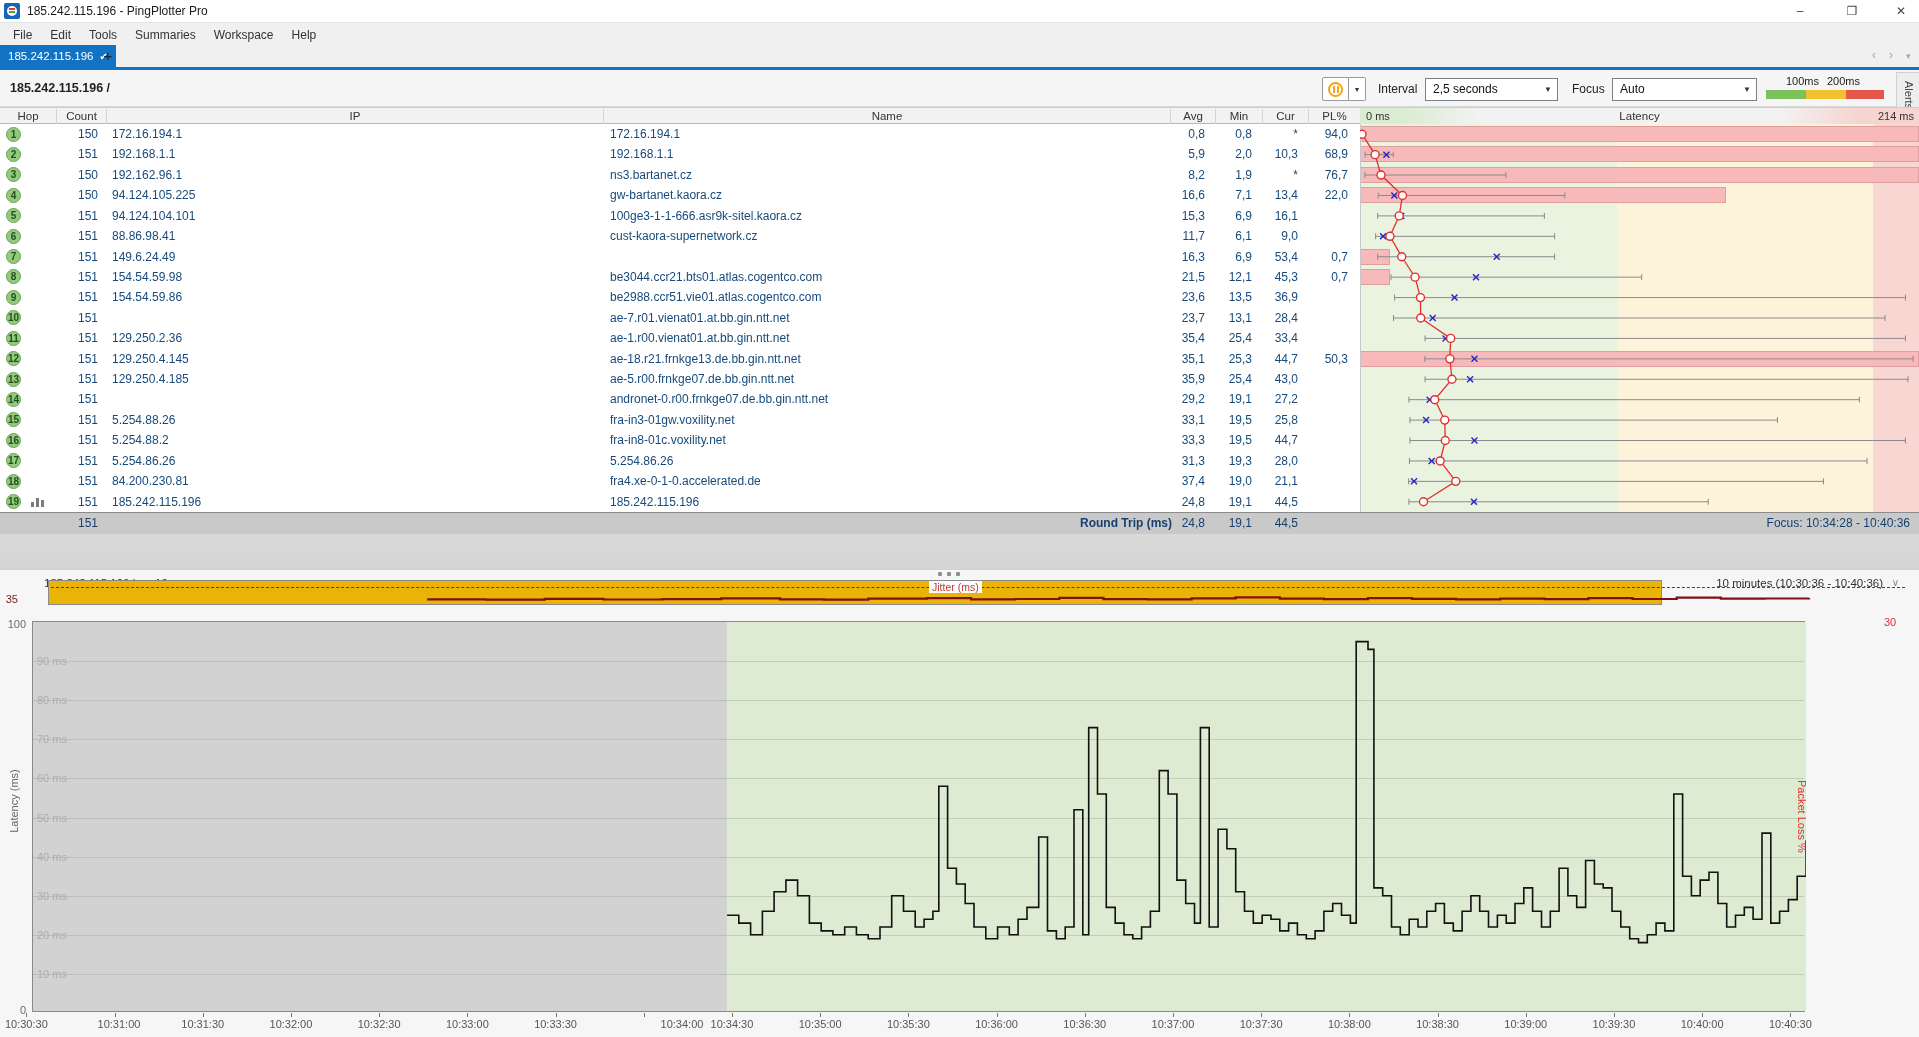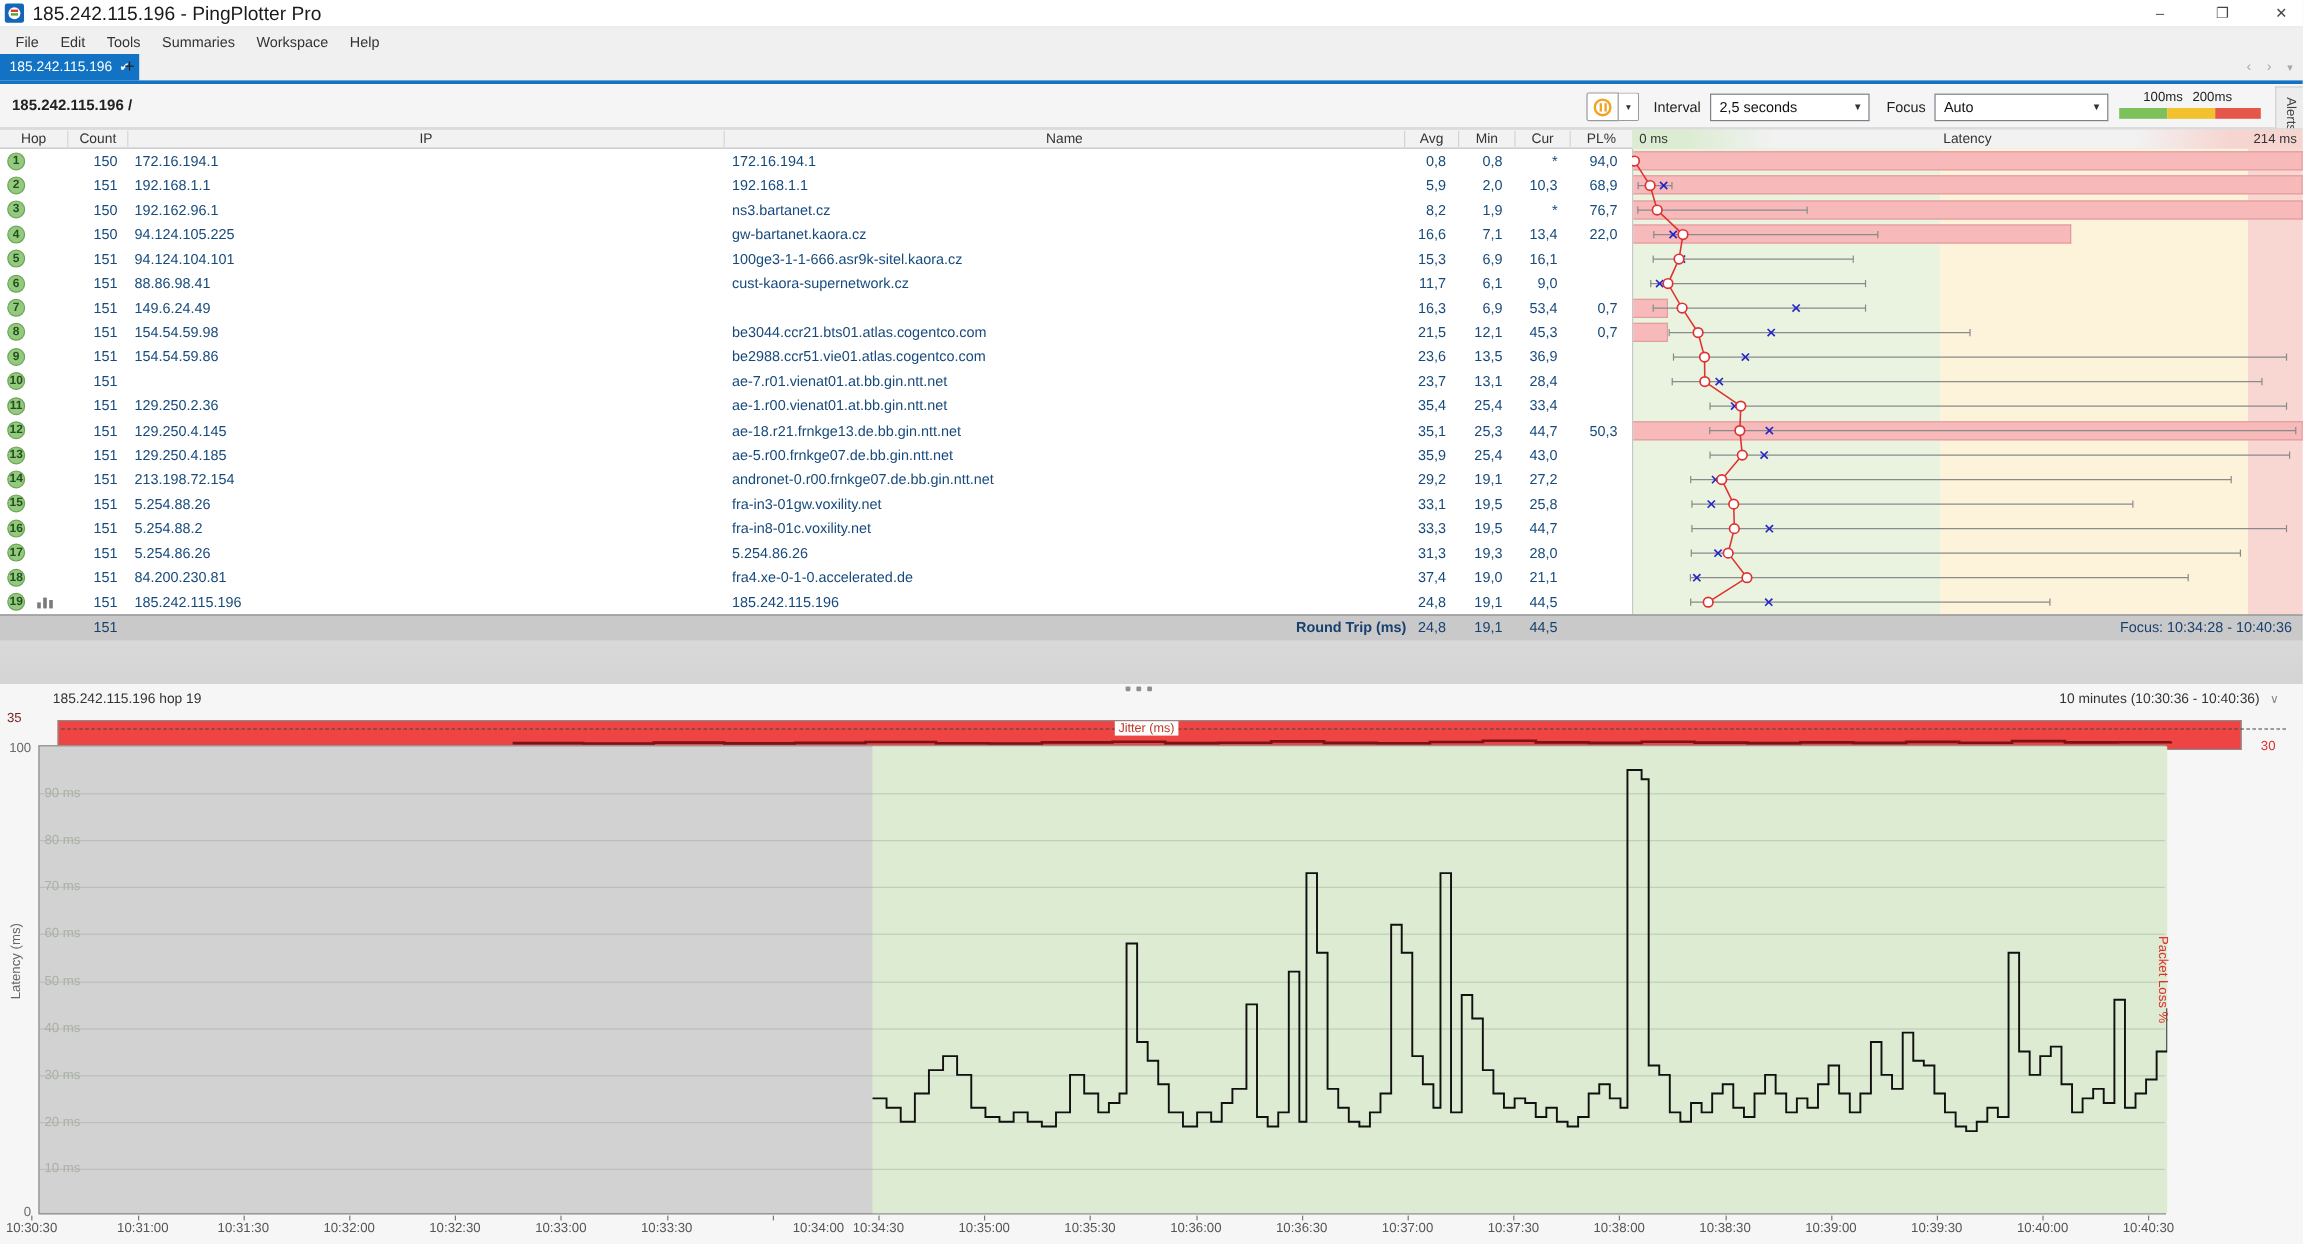"185.242.115.196 - PingPlotter Pro" #title-text { font-size: 16px -> 12px }
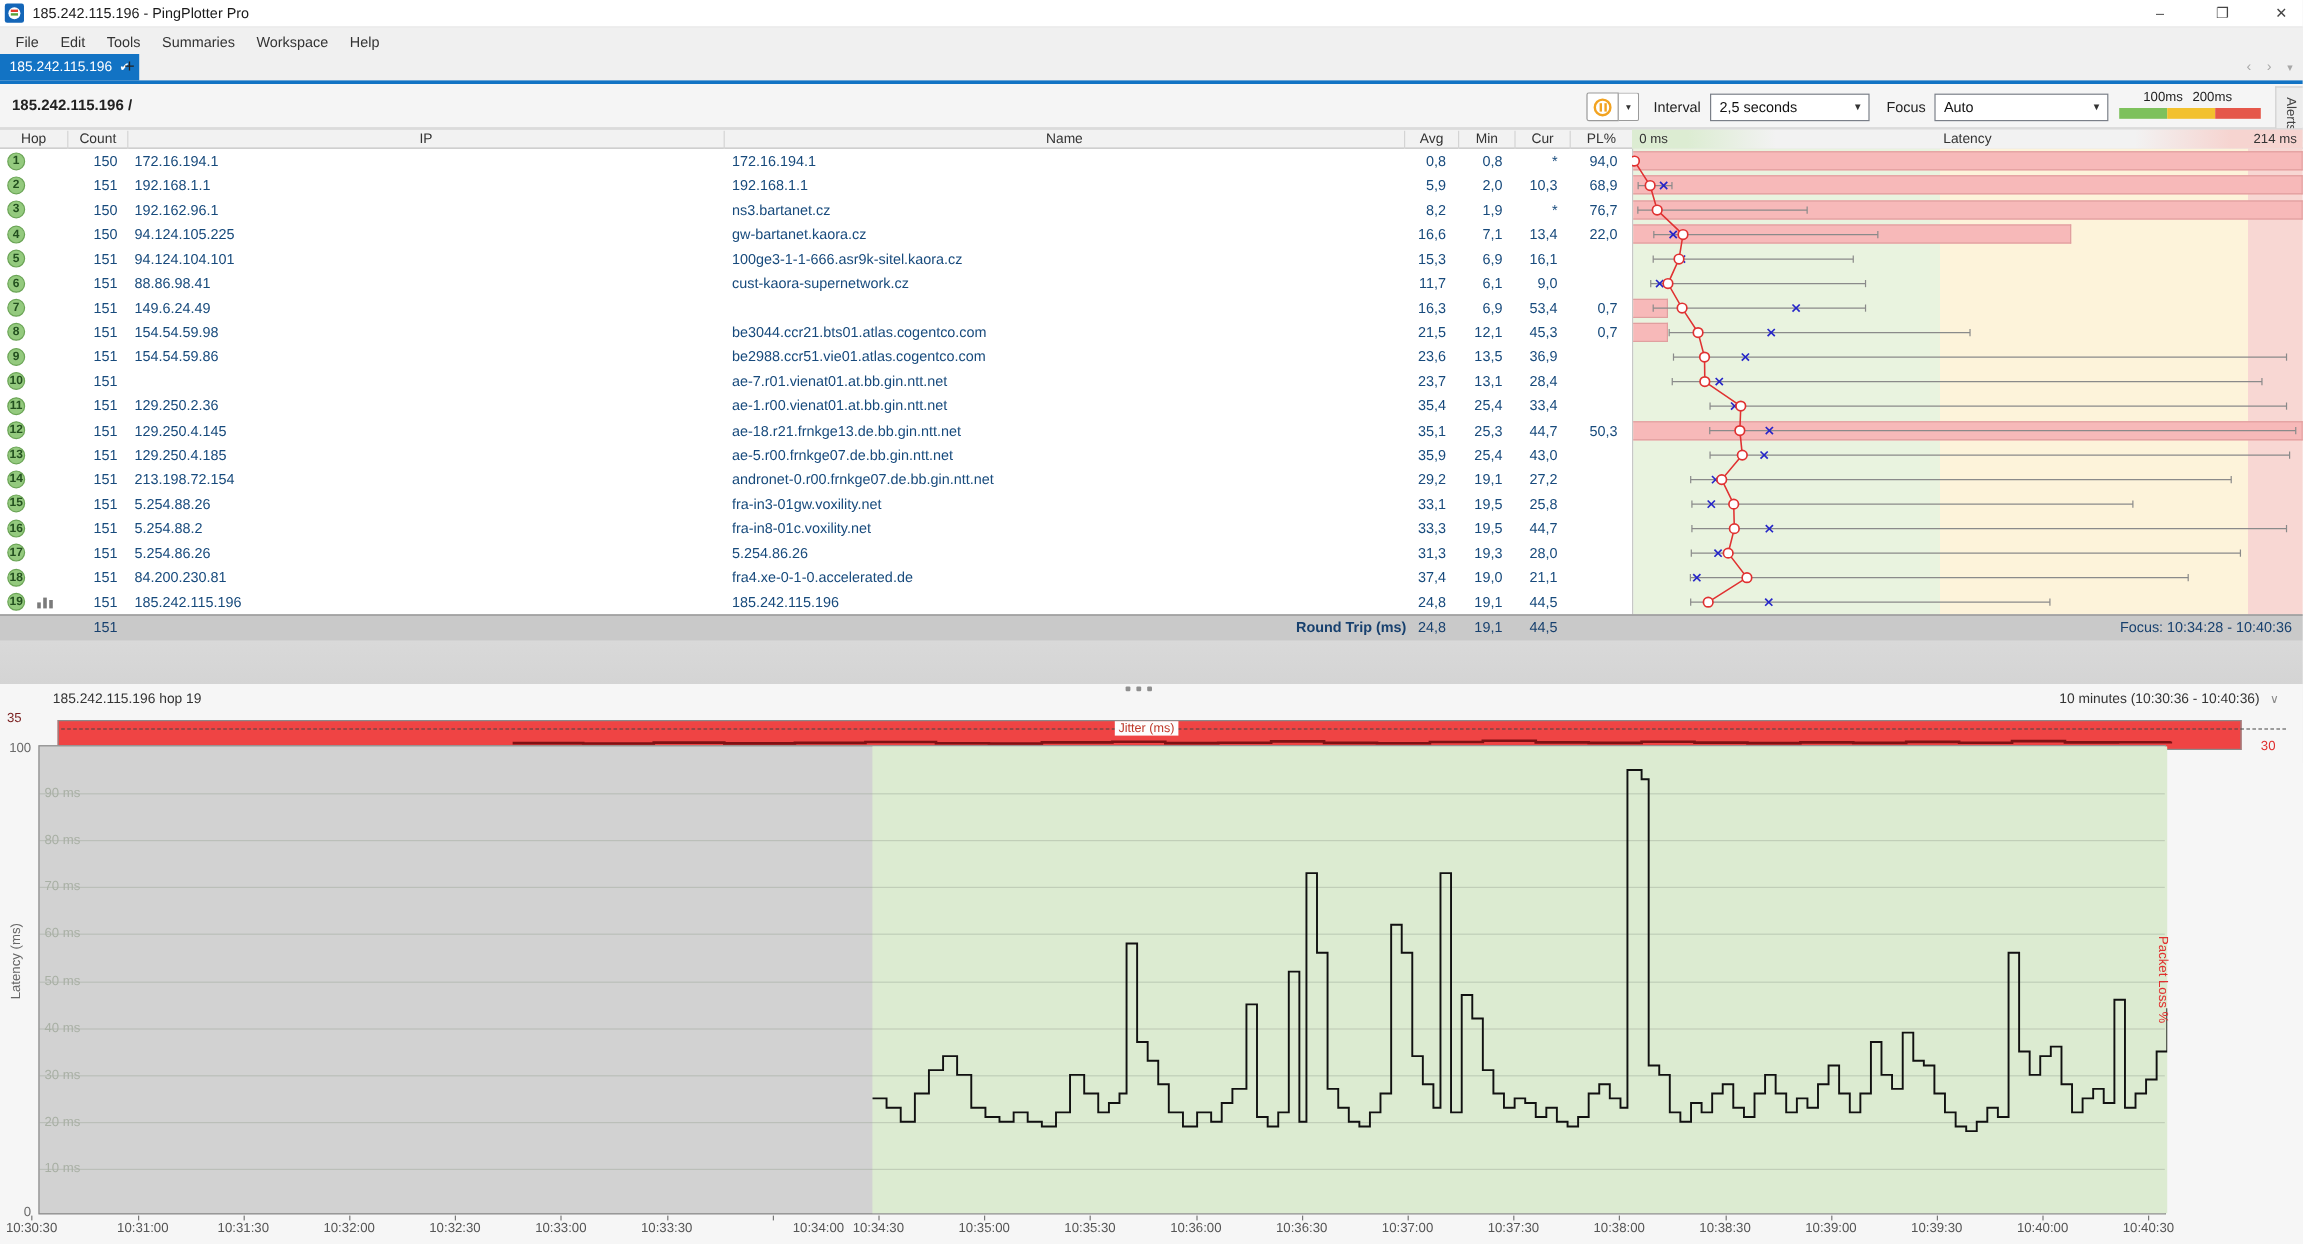"213.198.72.154" div.cell { html: <div>213.198.72.154</div> -> none }
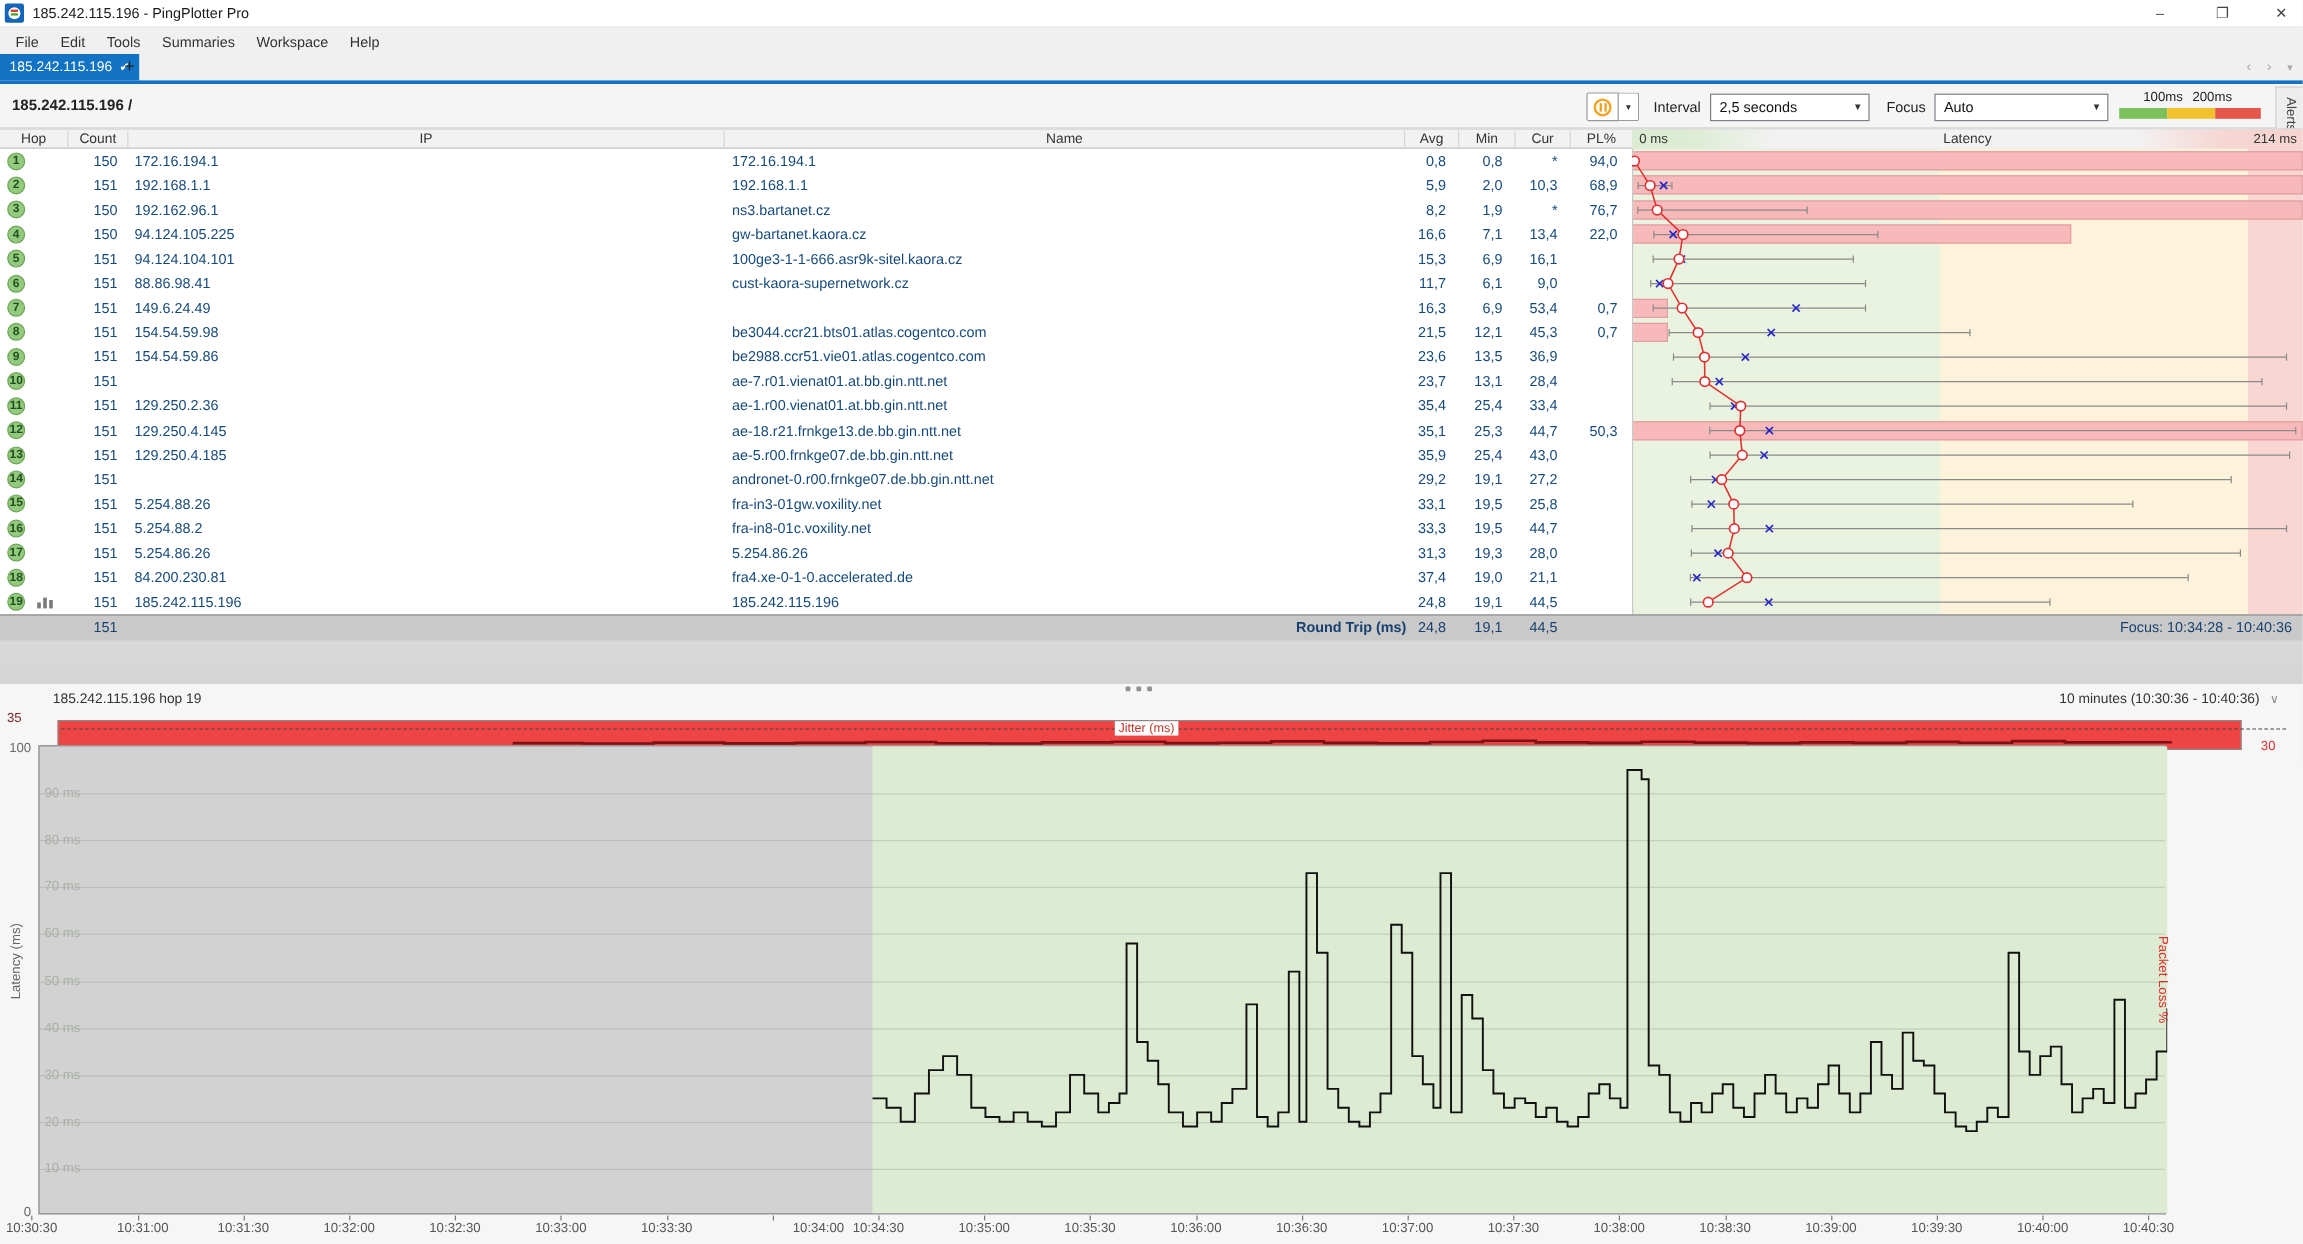"Jitter (ms)" #jitterbox { background: #ef4444 -> #eab308; top: 20px -> 0; width: 1820px -> 1614px }
